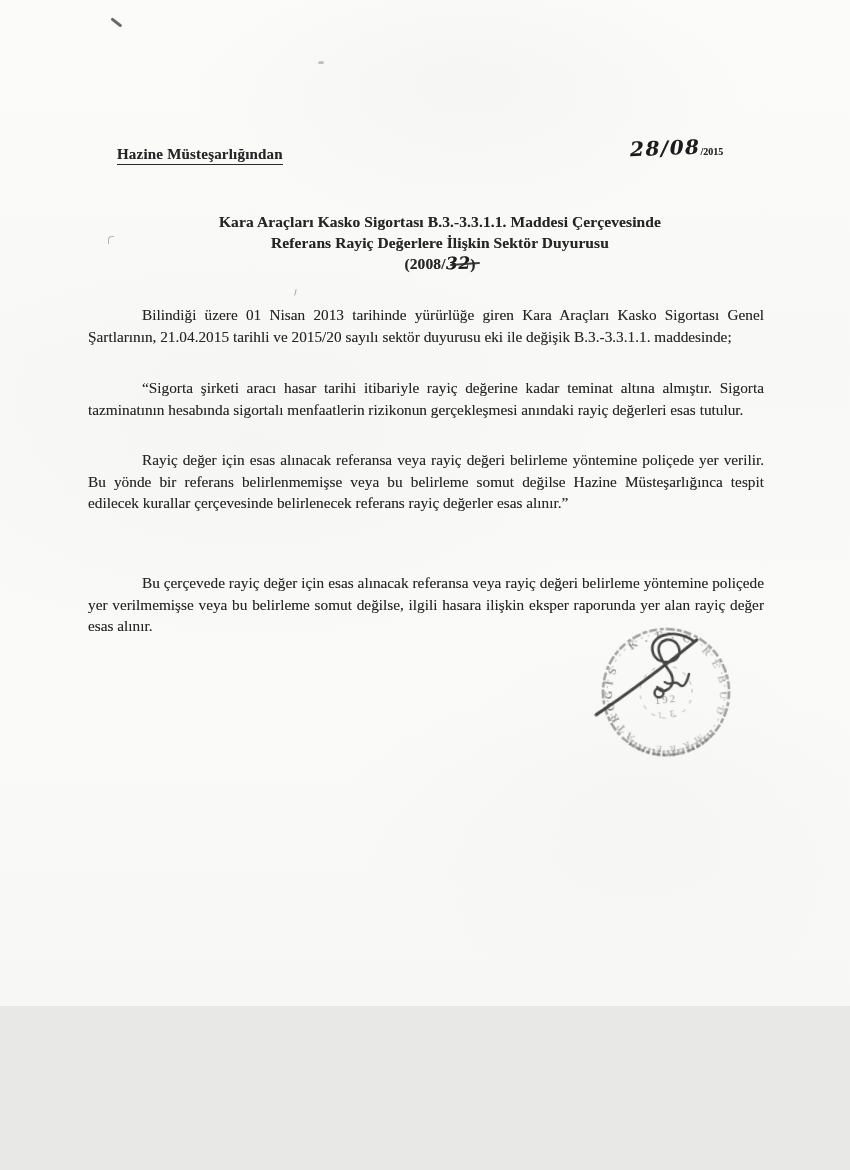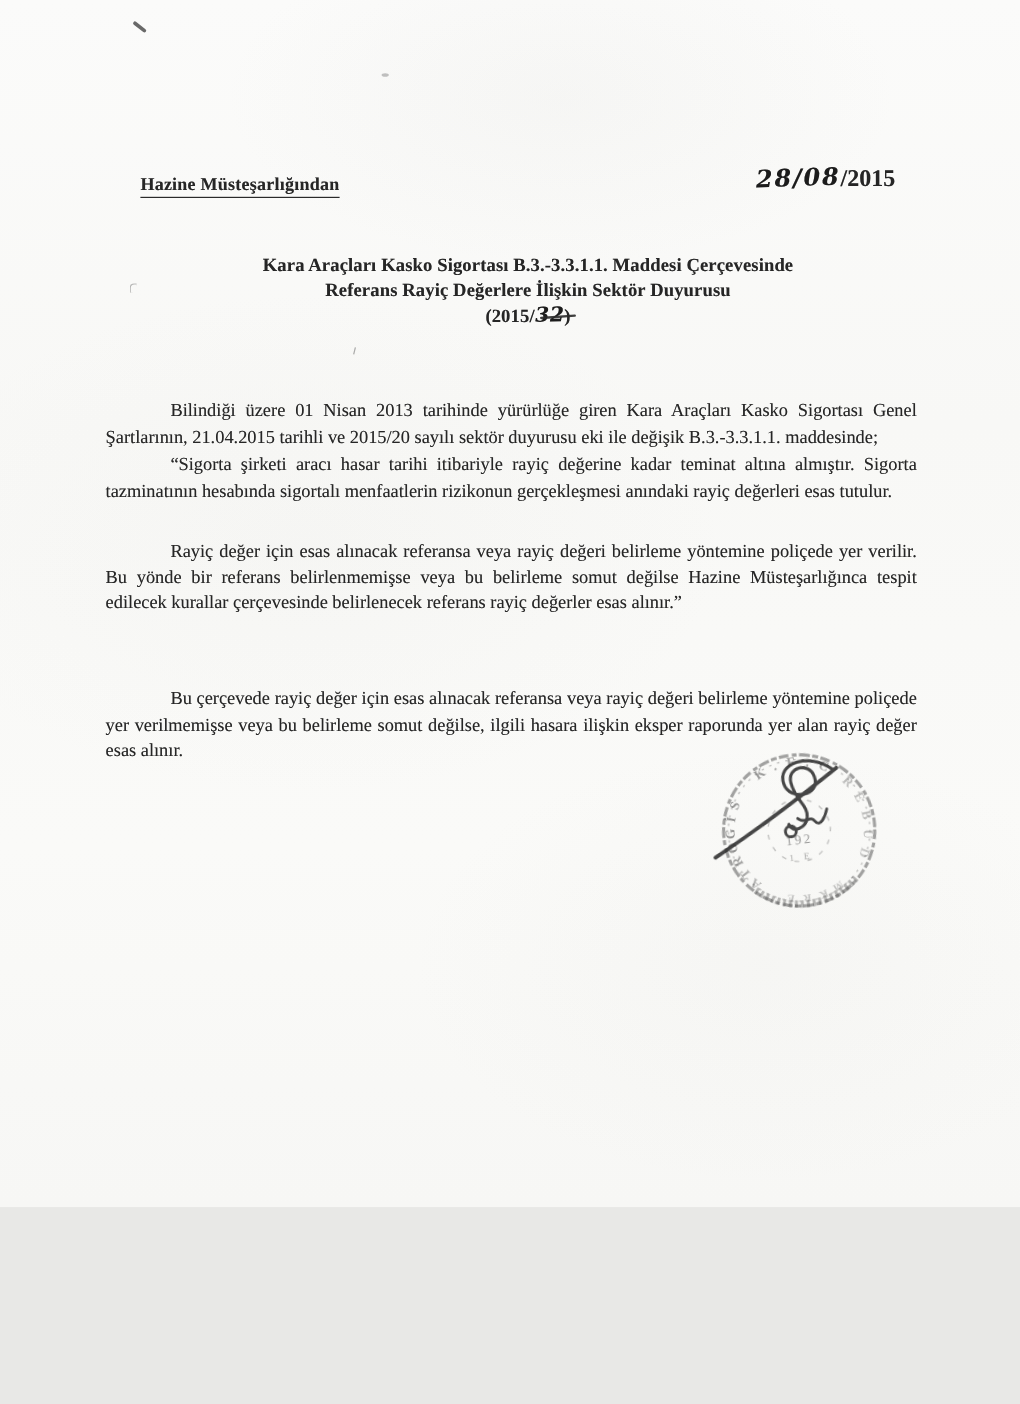"/2015" .date .printed { font-size: 20px -> 10px }
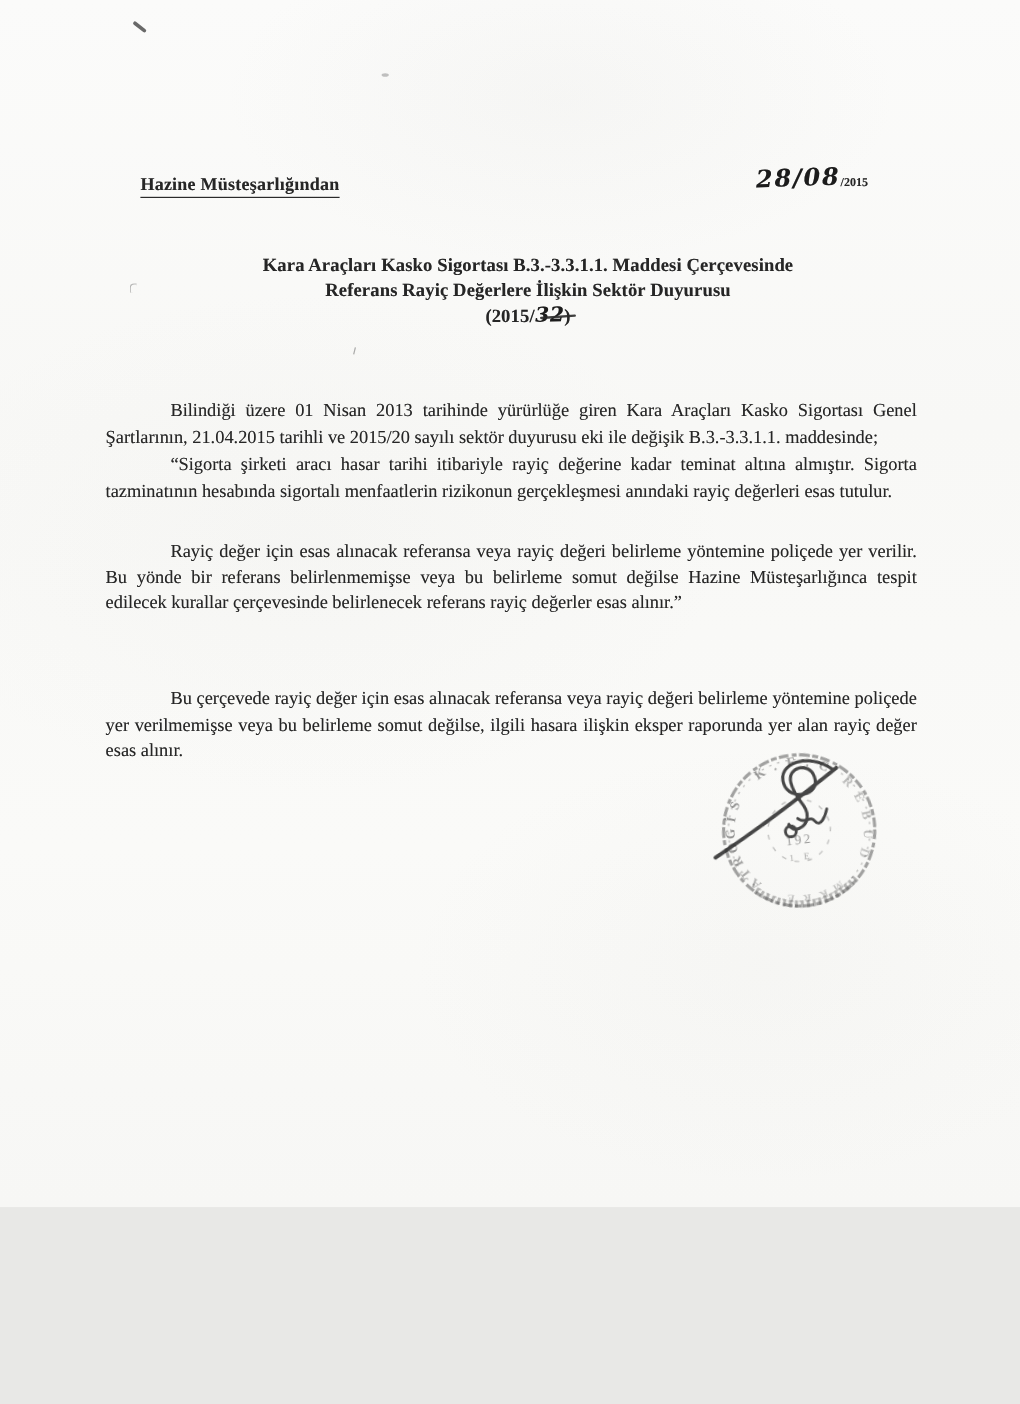"(2015/" span { text: 2015/ -> 2008/ }
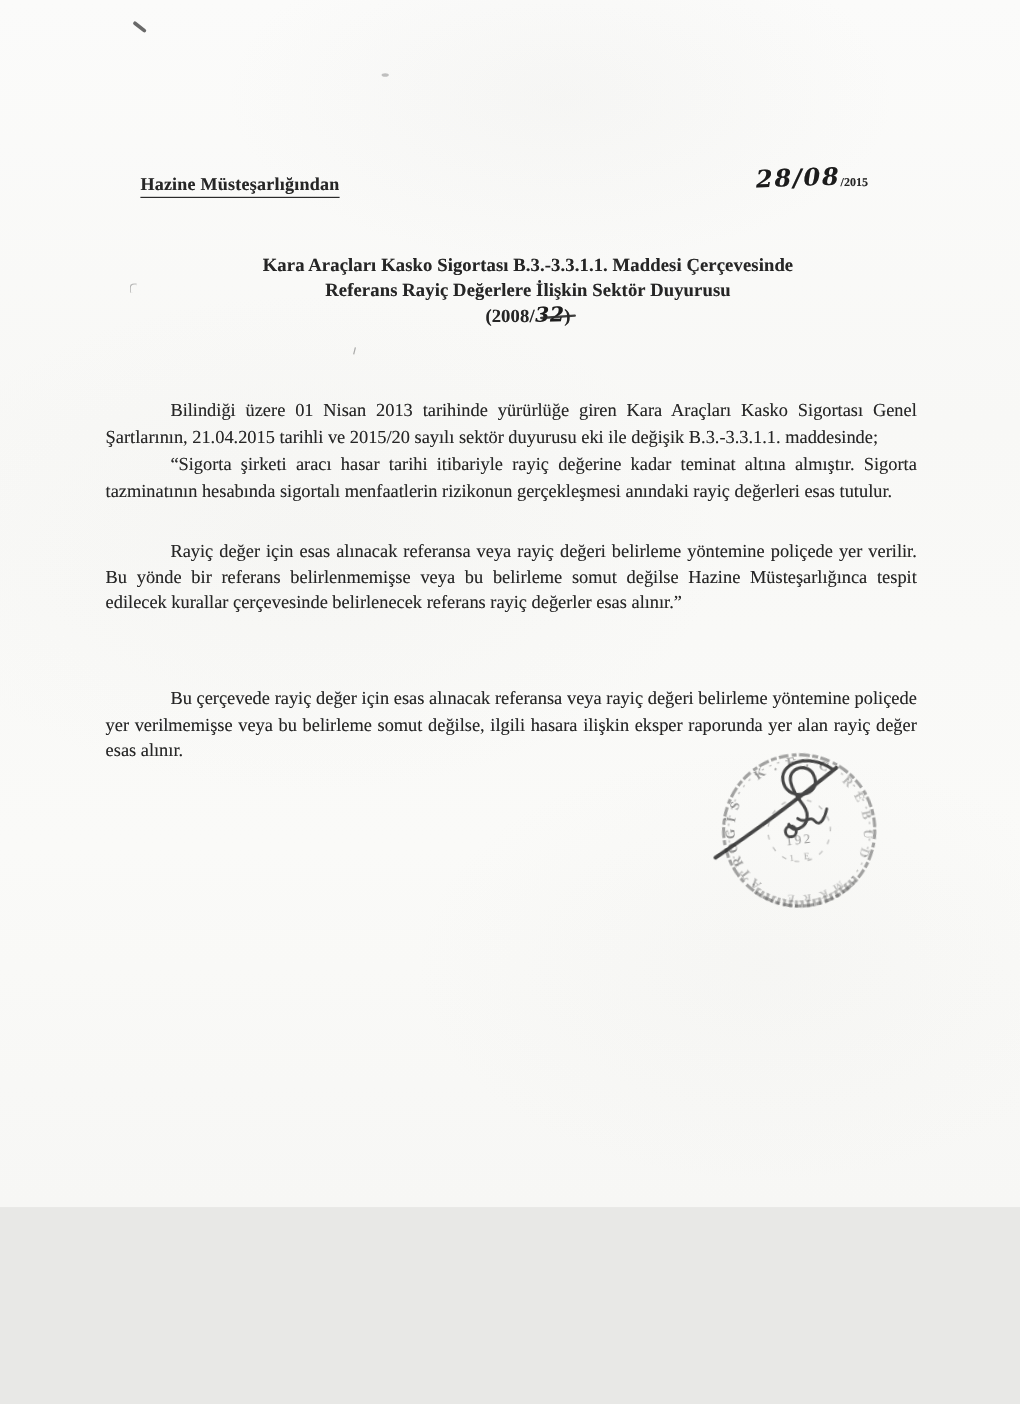"Bilindiği üzere 01 Nisan 2013" .p1 { margin-top: 28px -> none }
